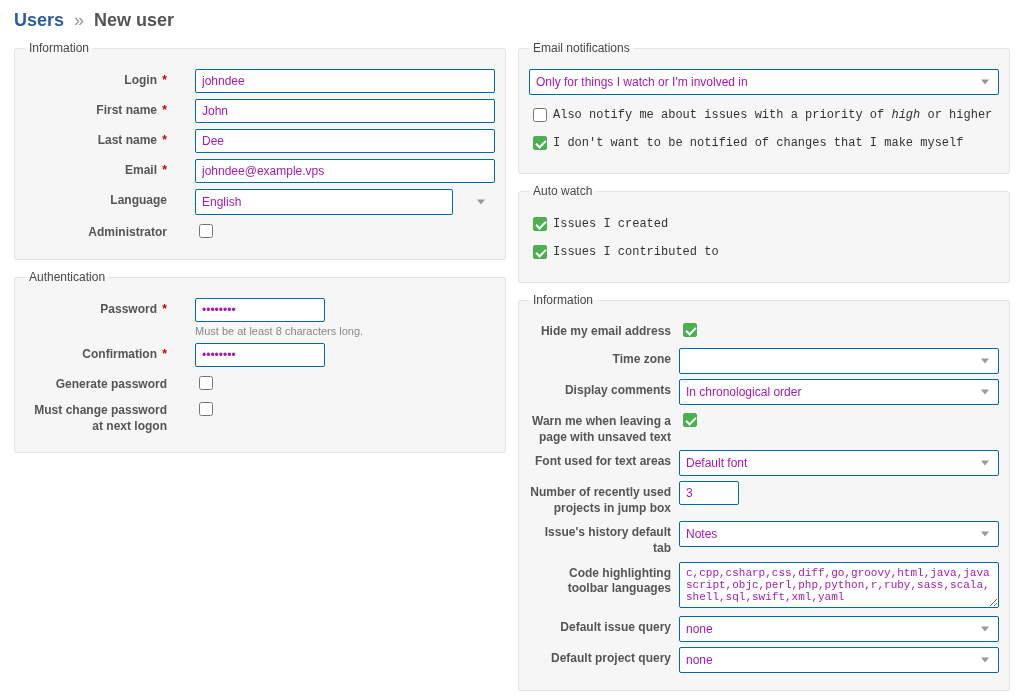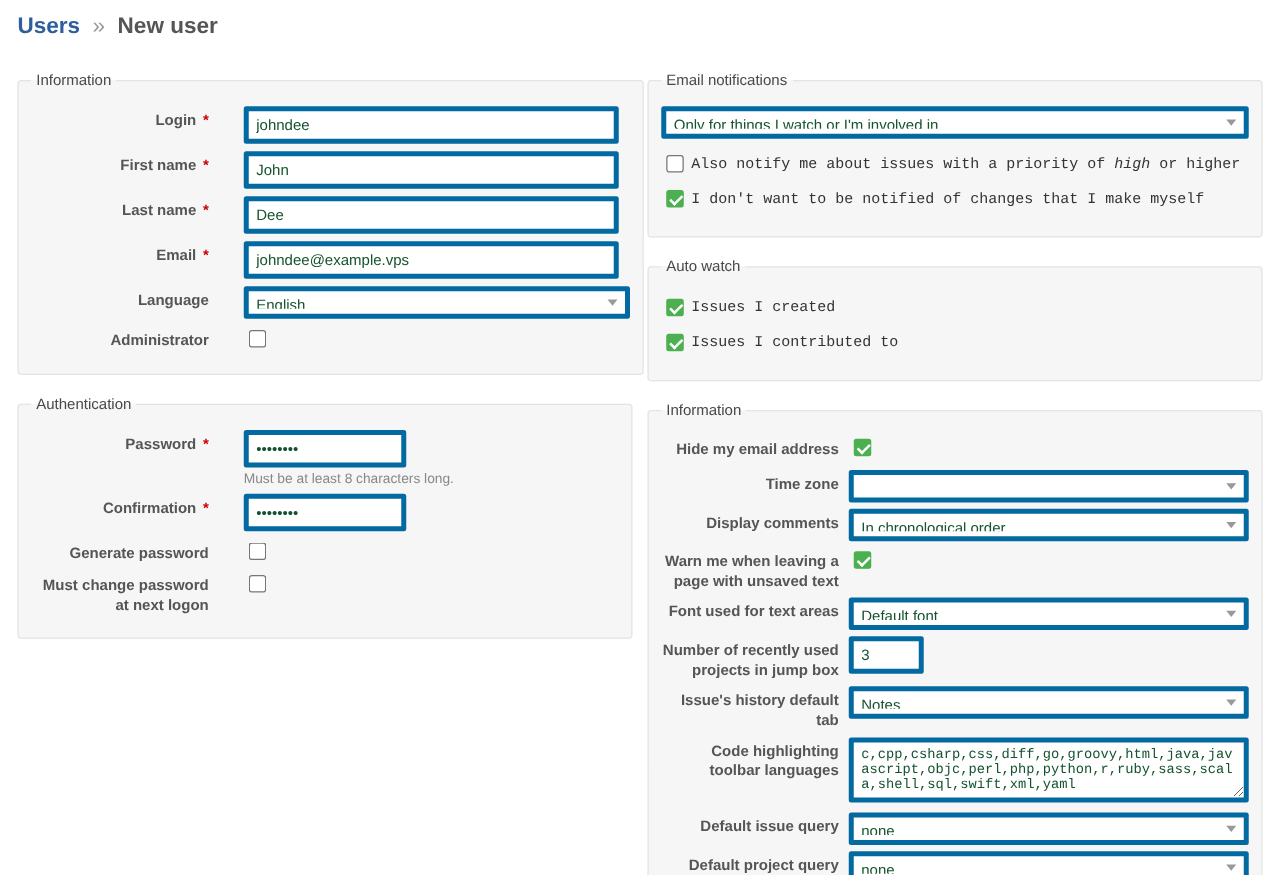"Information" fieldset.box { margin: 16px 0 10px 0 -> 0 0 10px 0 }
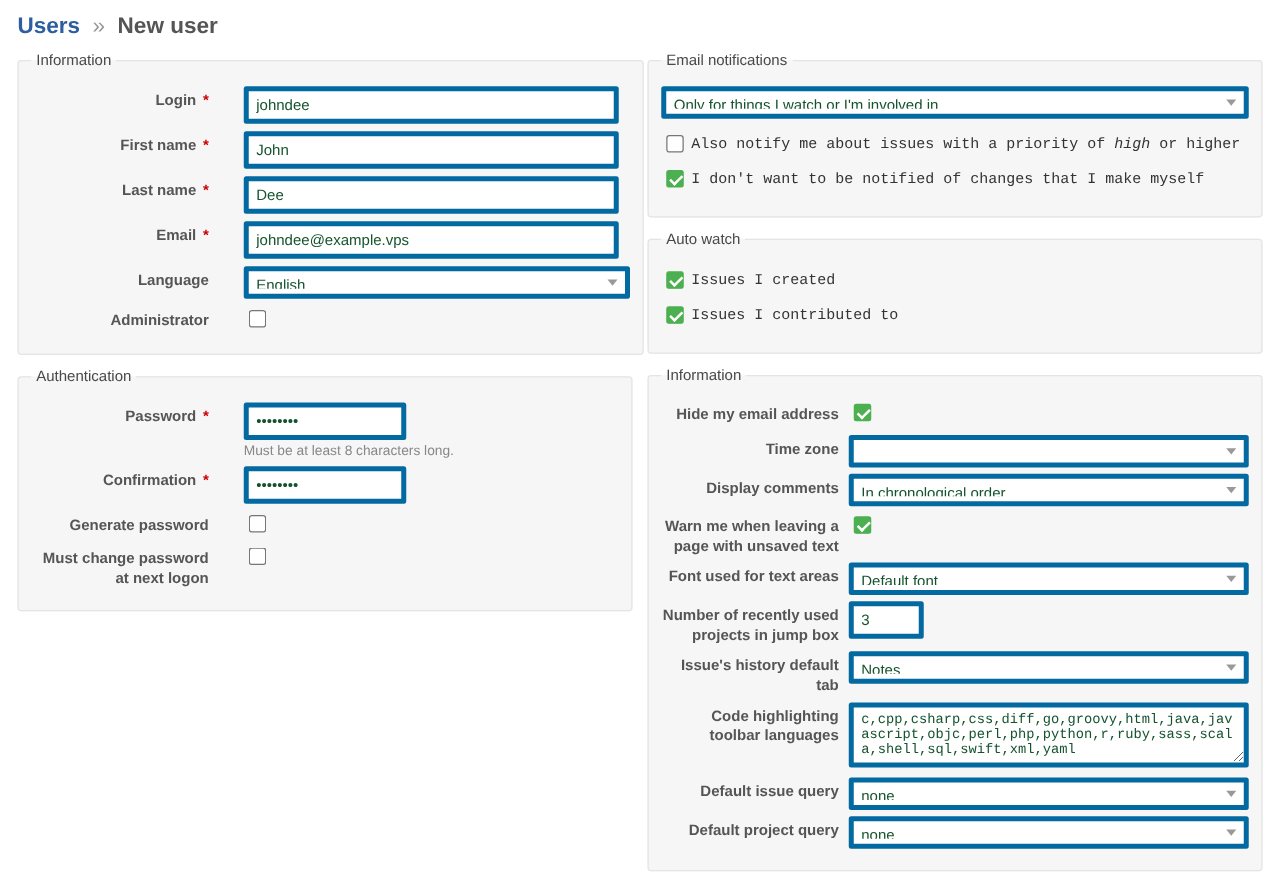"johndee" input[type=text], input[type=password], select, textarea { border: 4px solid #0369a1 -> 1px solid #0369a1; color: #14532d -> #a21caf }
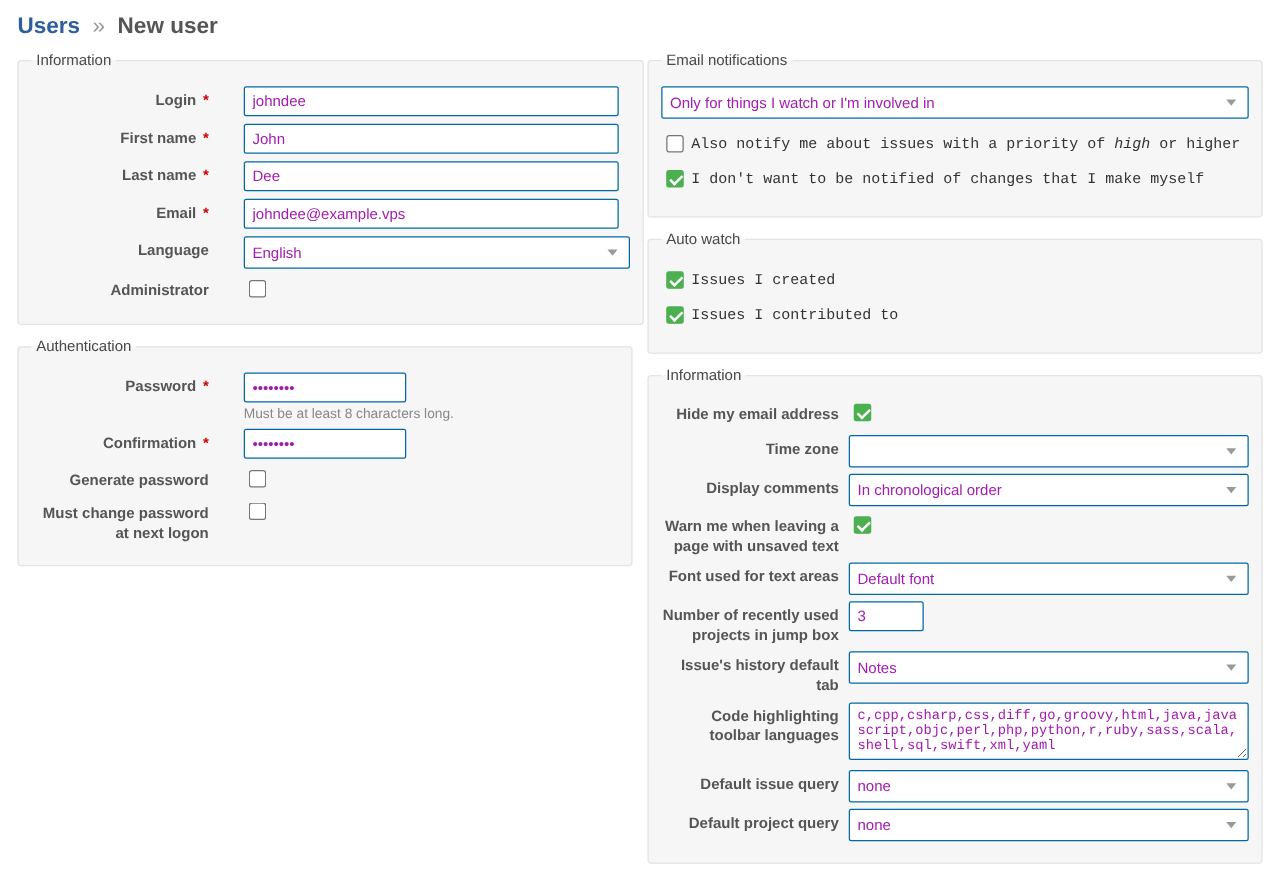"English" select { width: 309px -> 258px }
